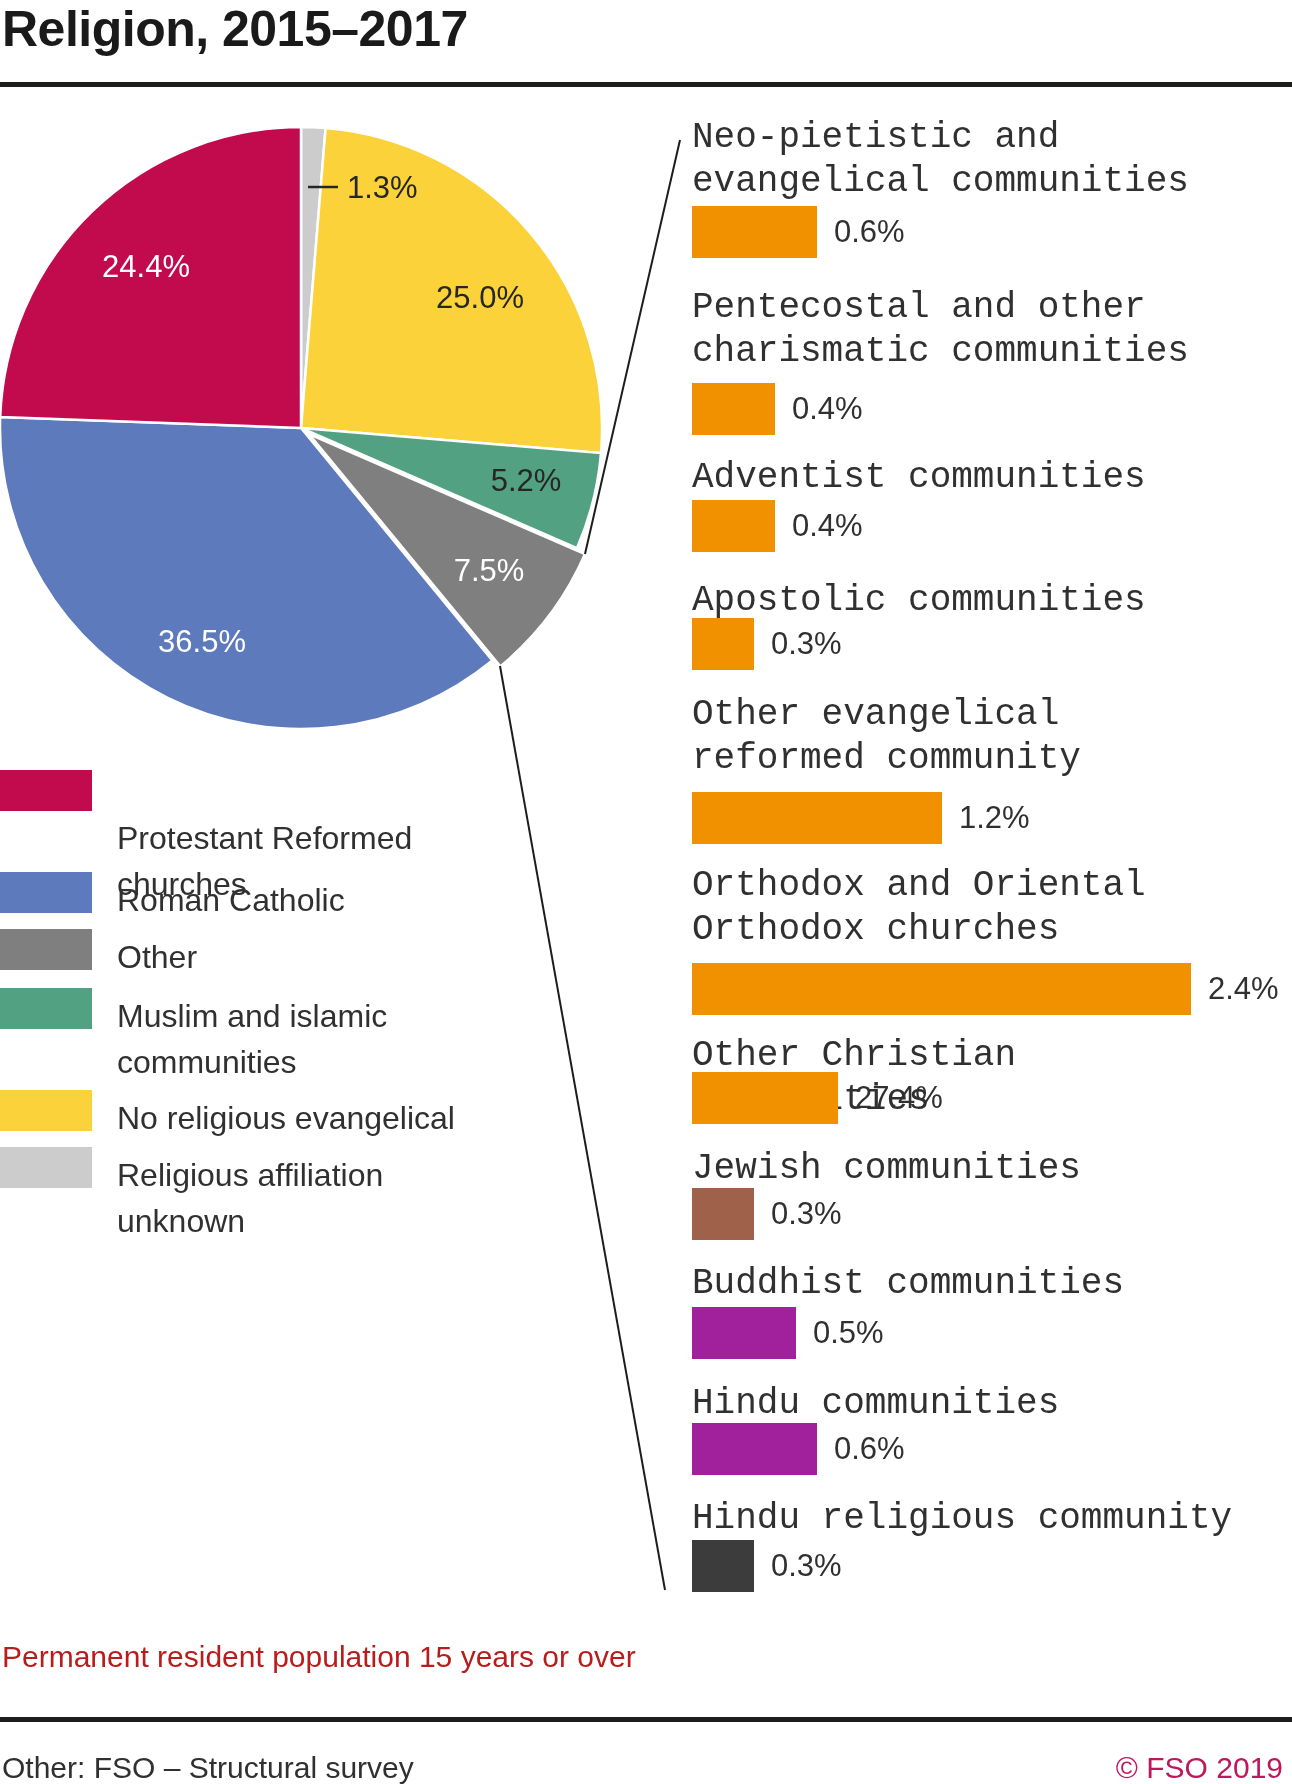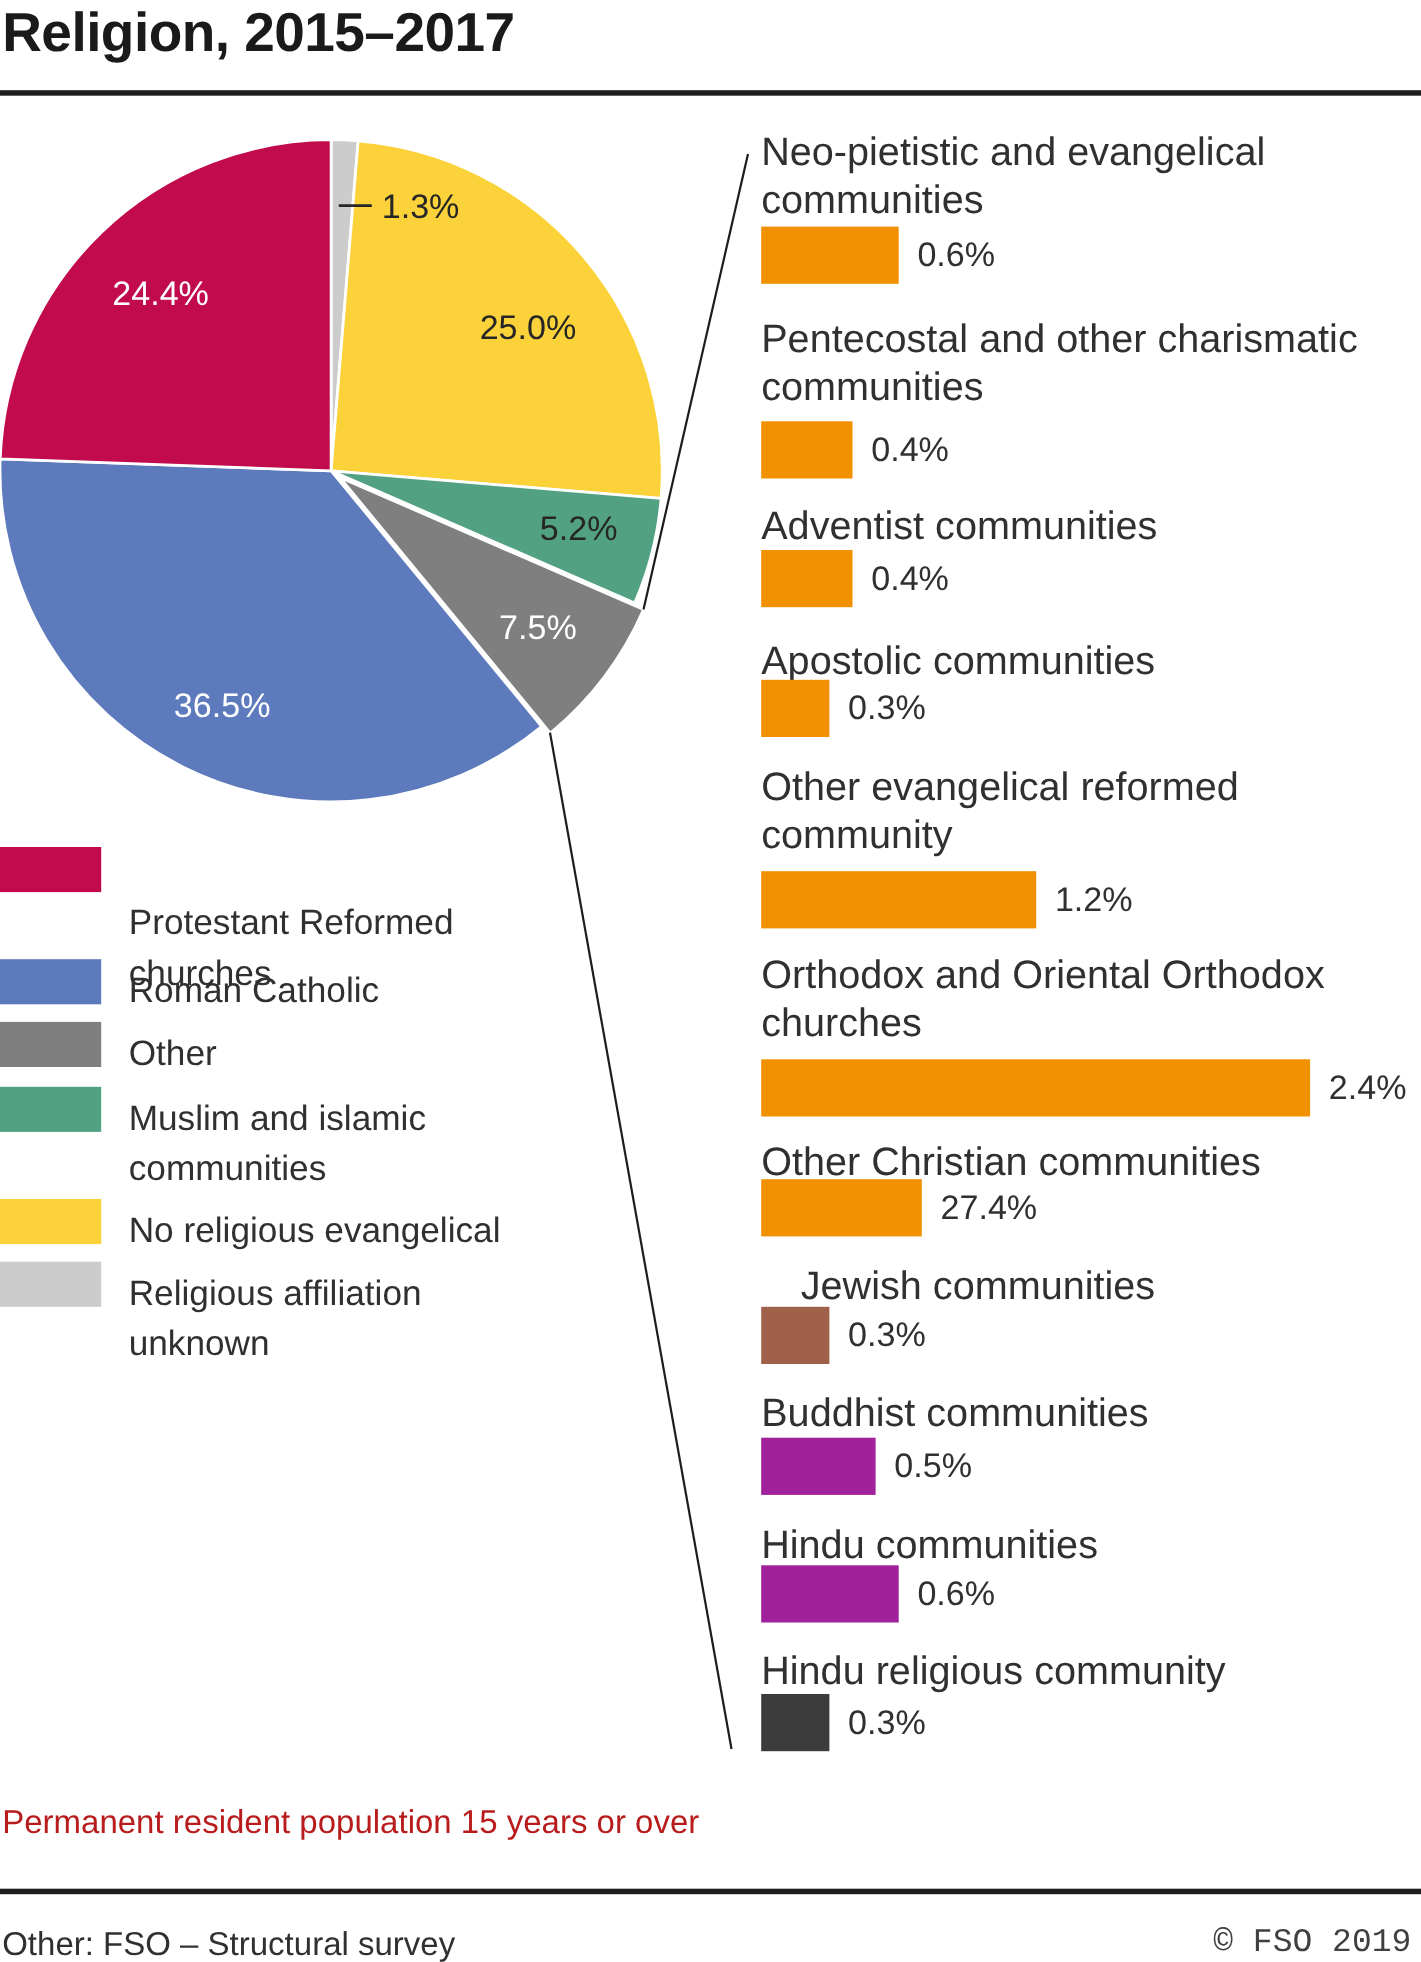"Neo-pietistic and evangelical" .bd-label { font-family: none -> Liberation Mono, monospace }
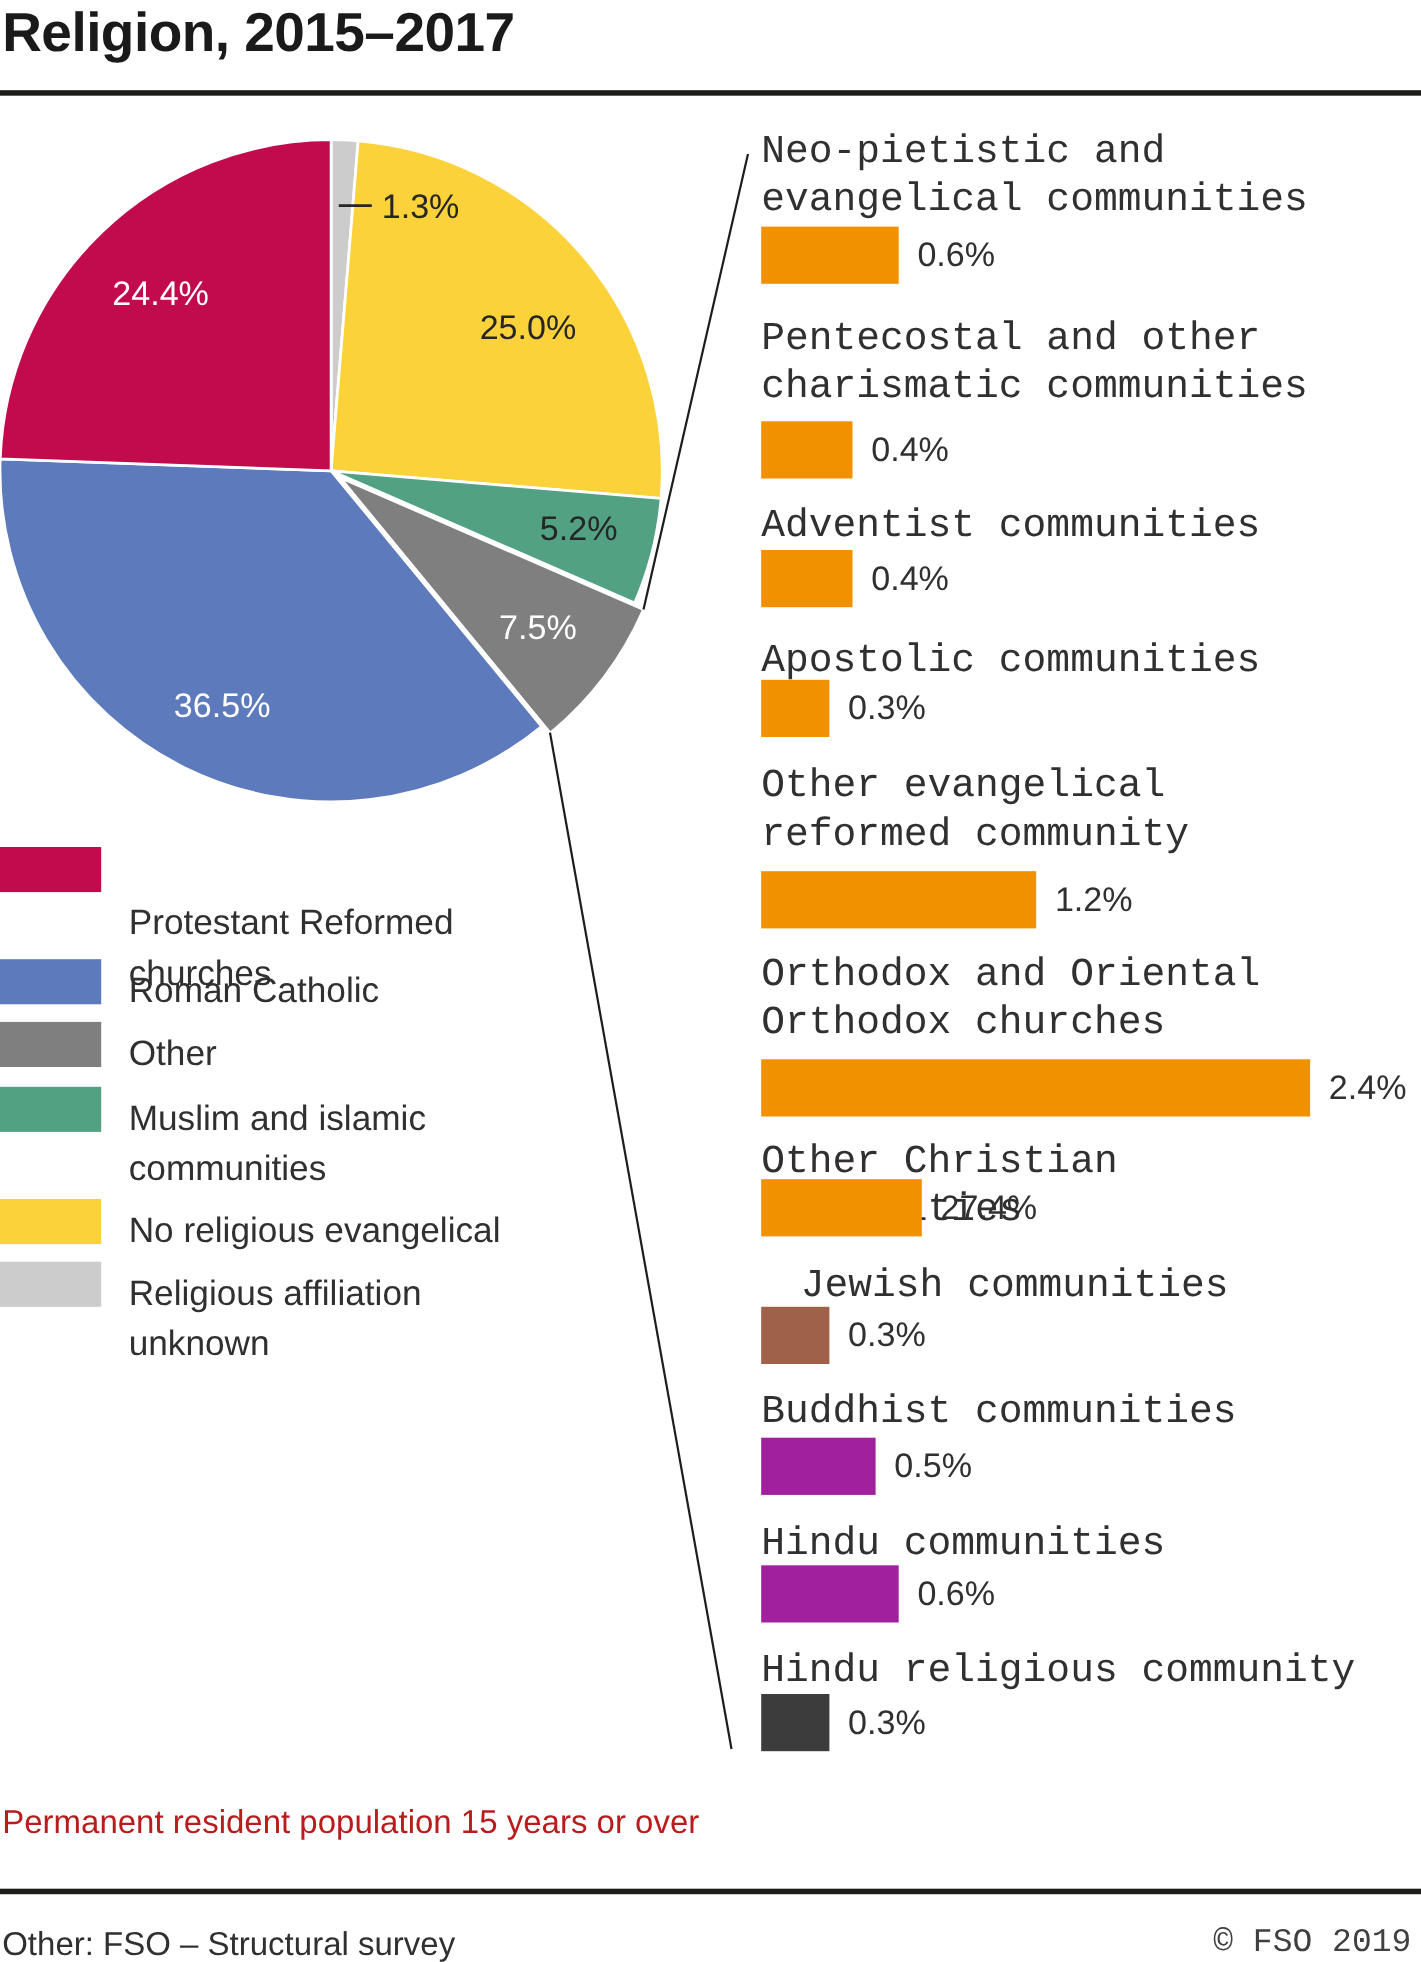"Jewish communities" div.abs { margin-left: 36px -> none }
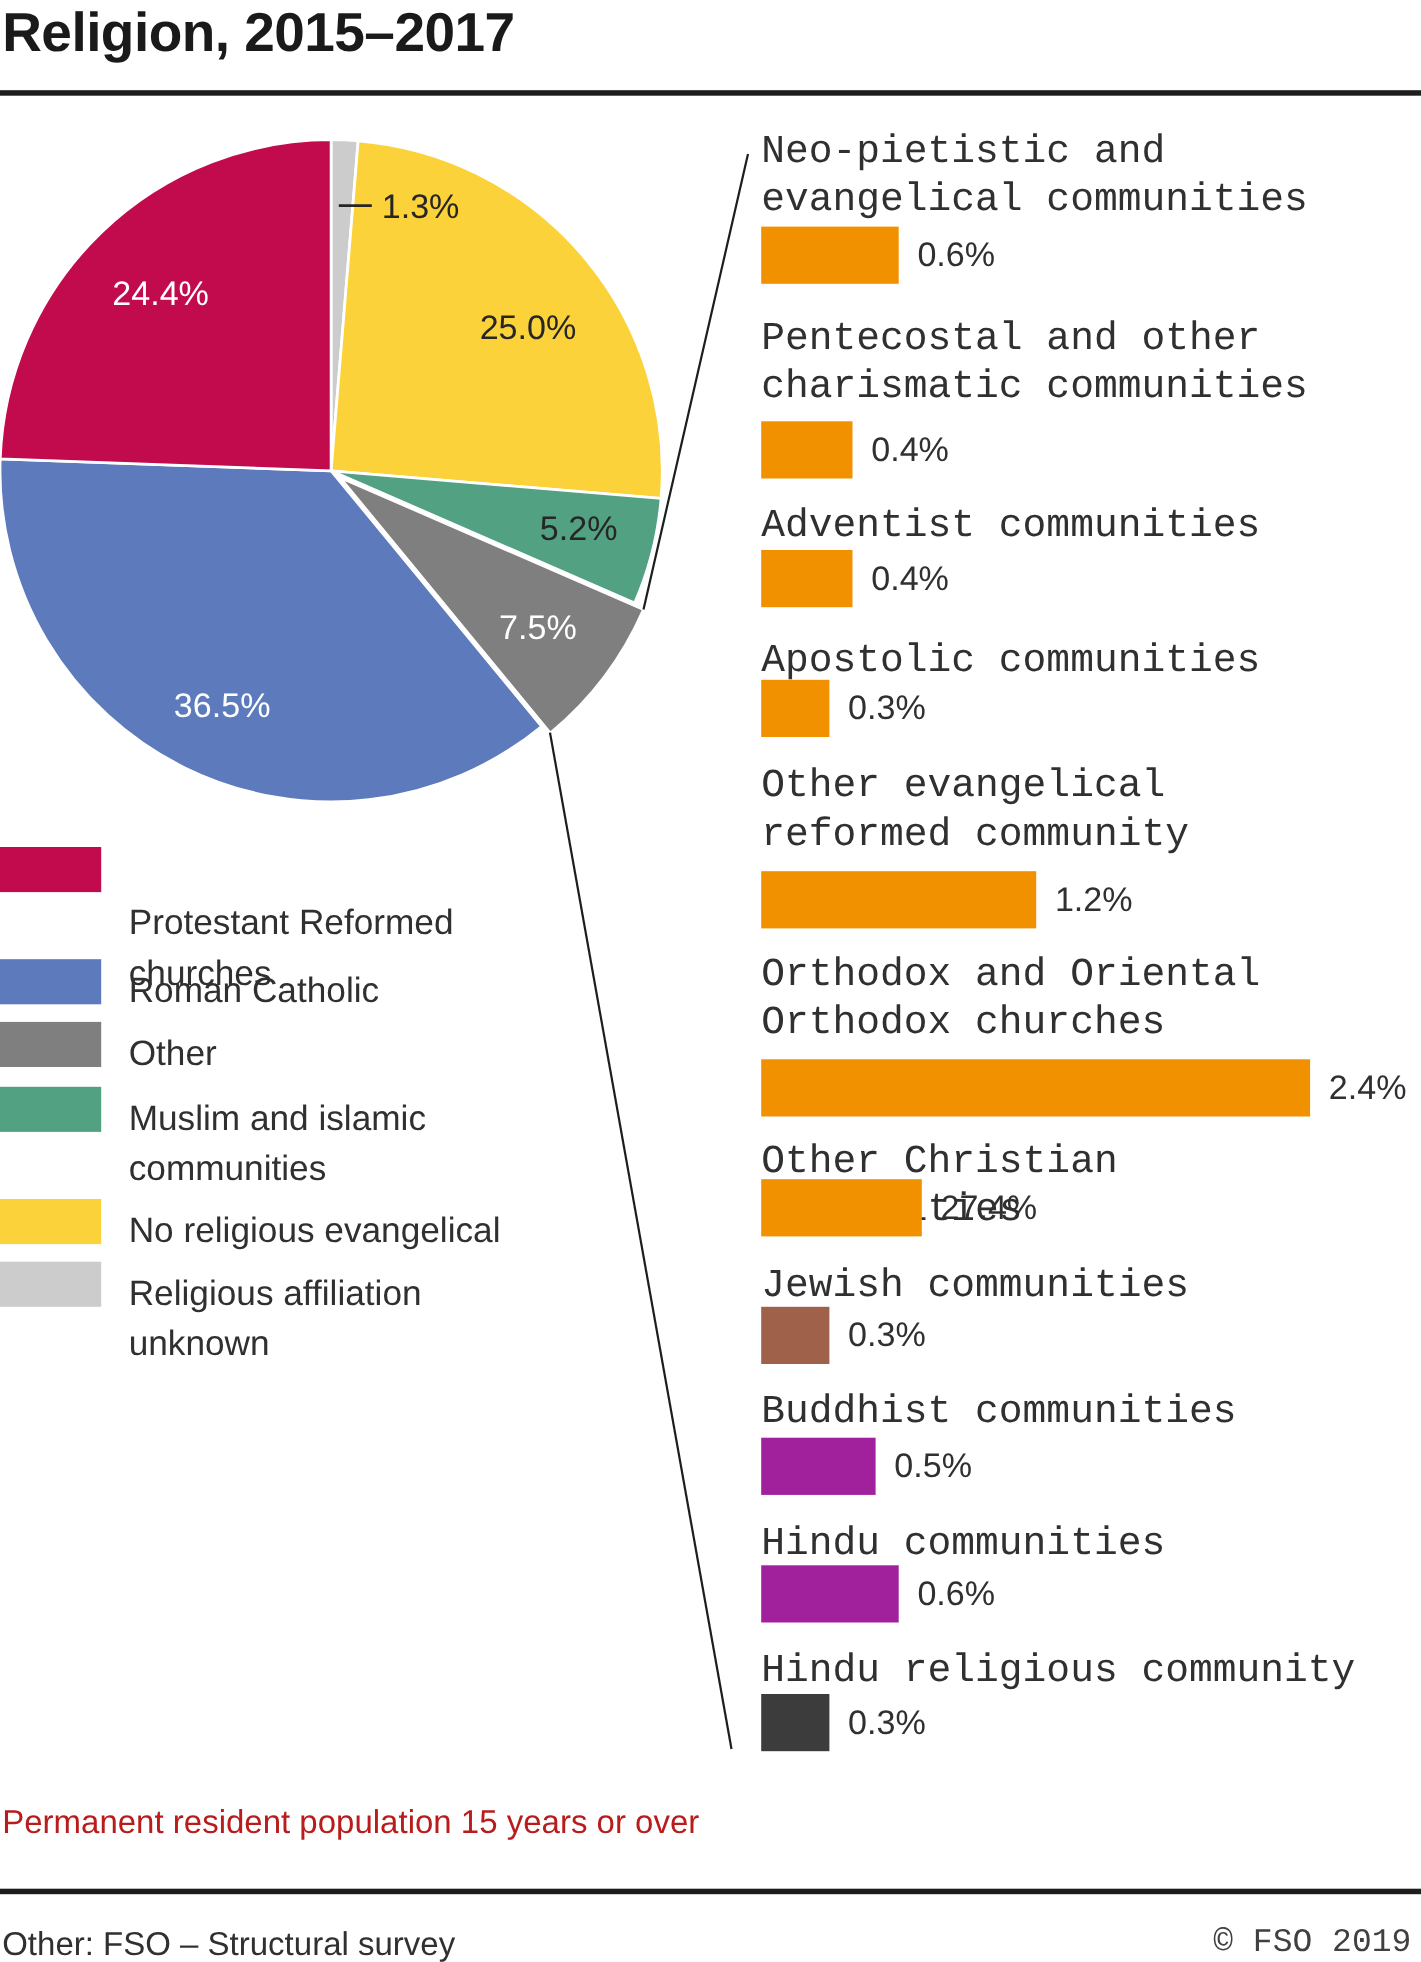"© FSO 2019" #copyright-text { color: #404040 -> #be185d; font-family: Liberation Mono, monospace -> none }
